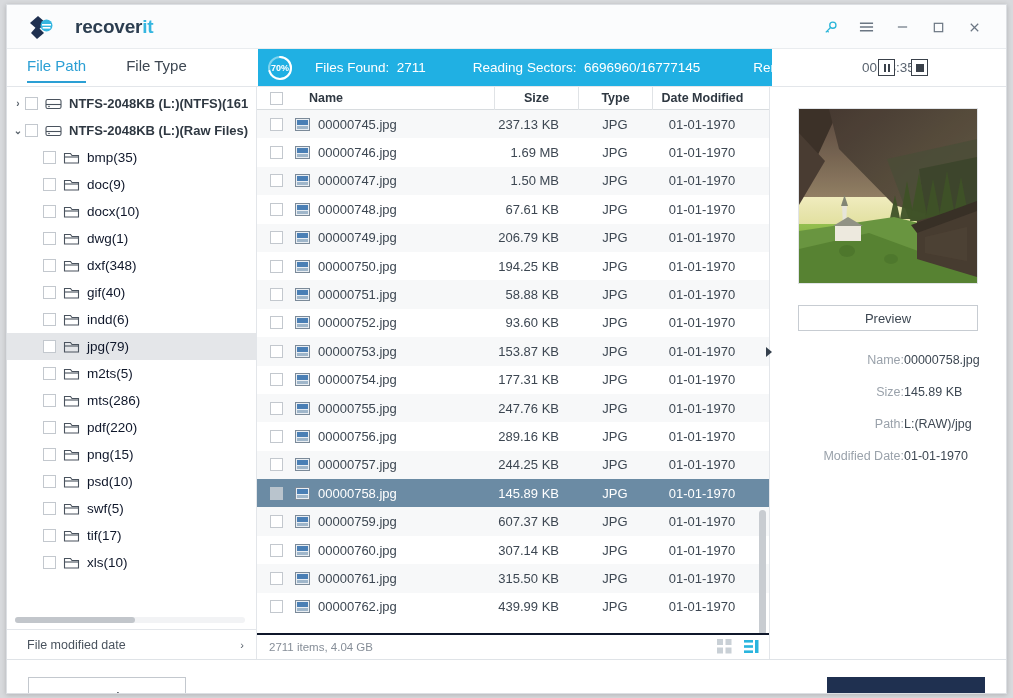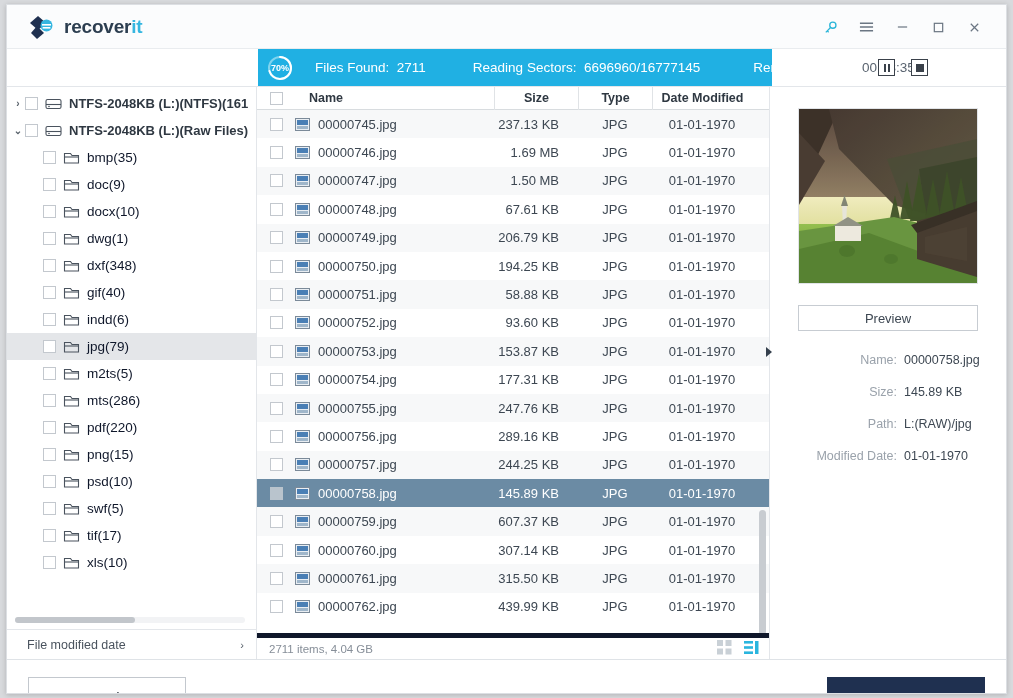"recoverit" .logo-wrap { gap: 9px -> 20px }
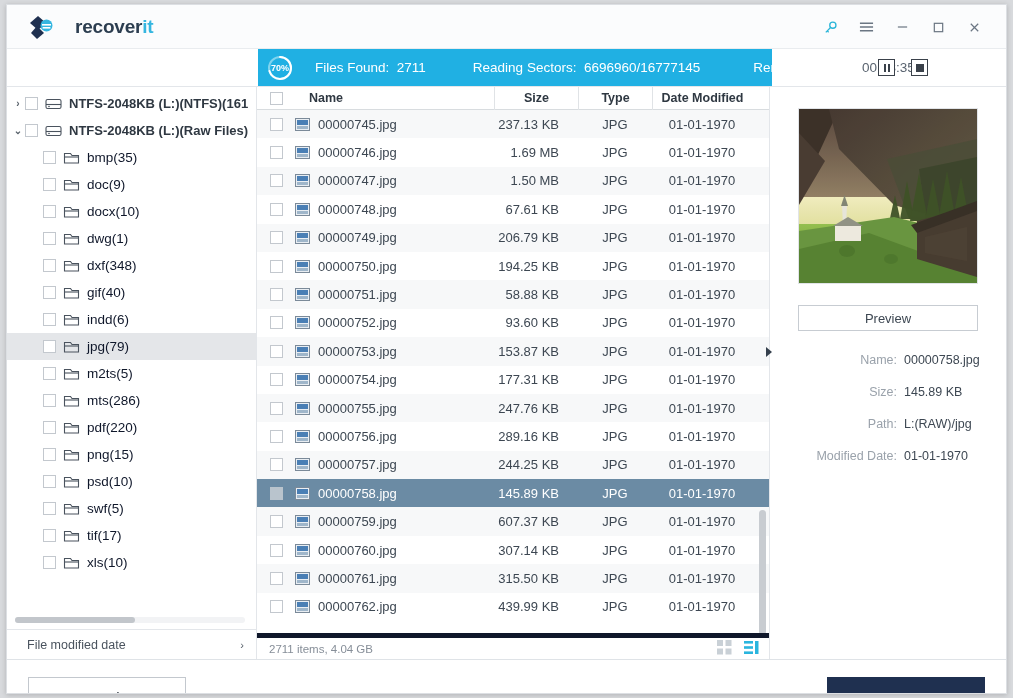"File Path" div.tabs { html: none -> <div> <div>File Path</div> <div>File Type</div> </div> }
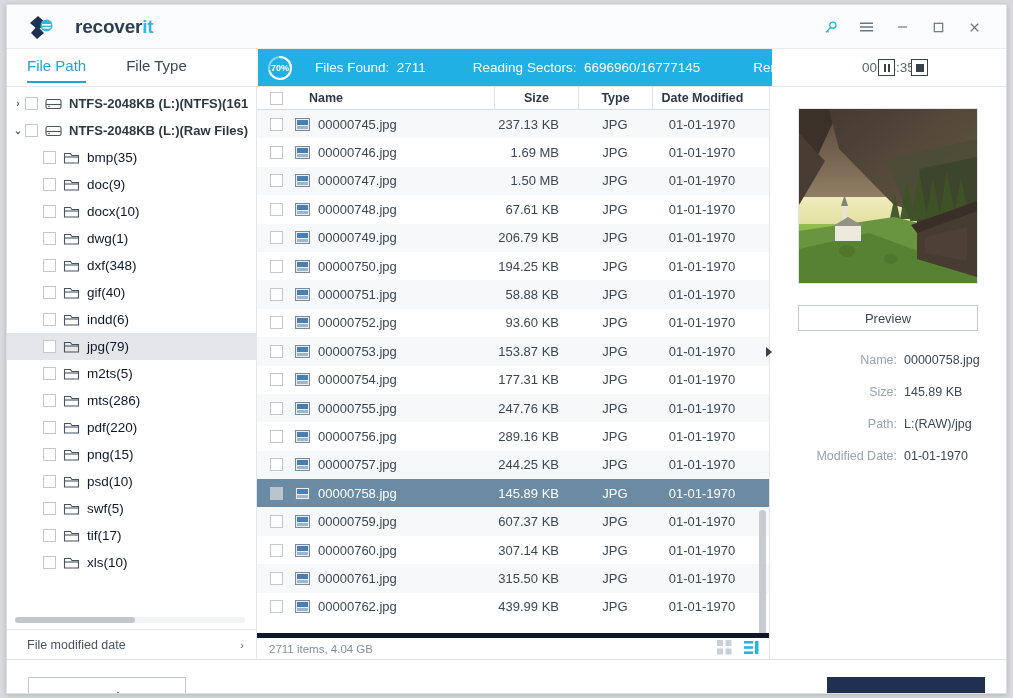"Name:" .meta-k { padding-right: 7px -> none }
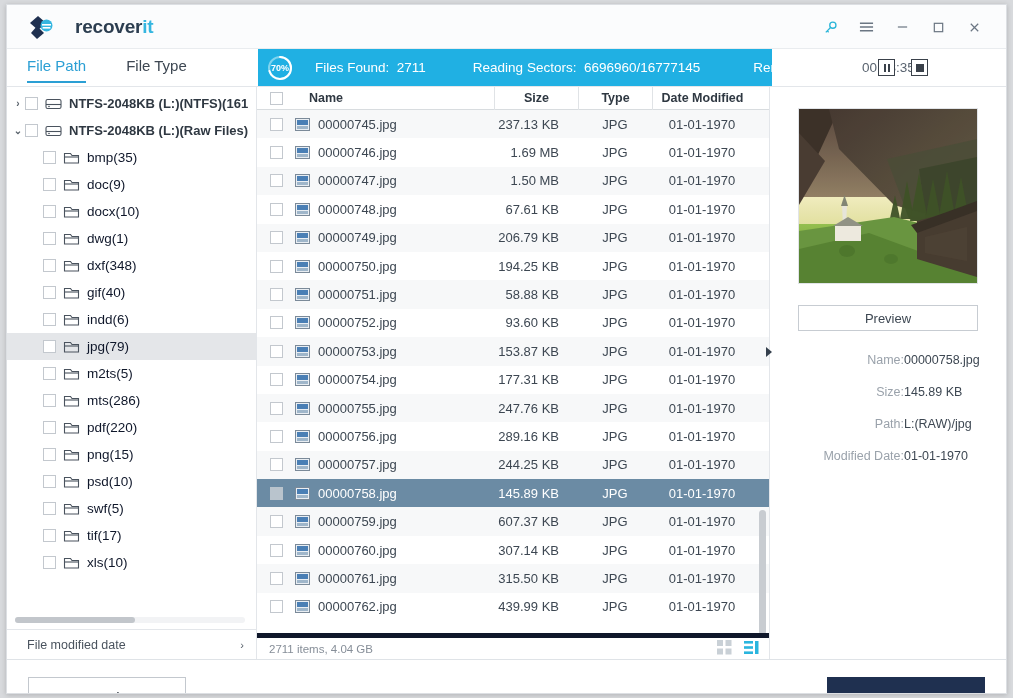"2711 items, 4.04 GB" .list-foot { border-top: 5px solid #0f172a -> 2px solid #0f172a }
